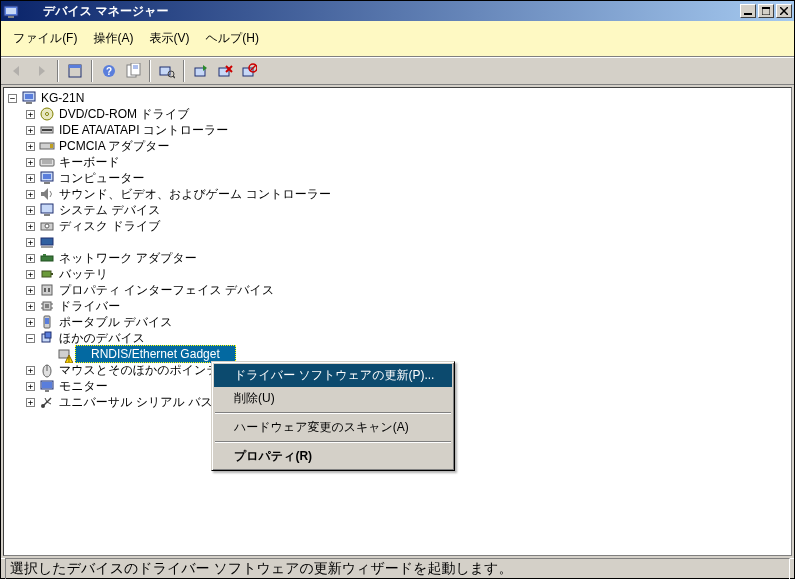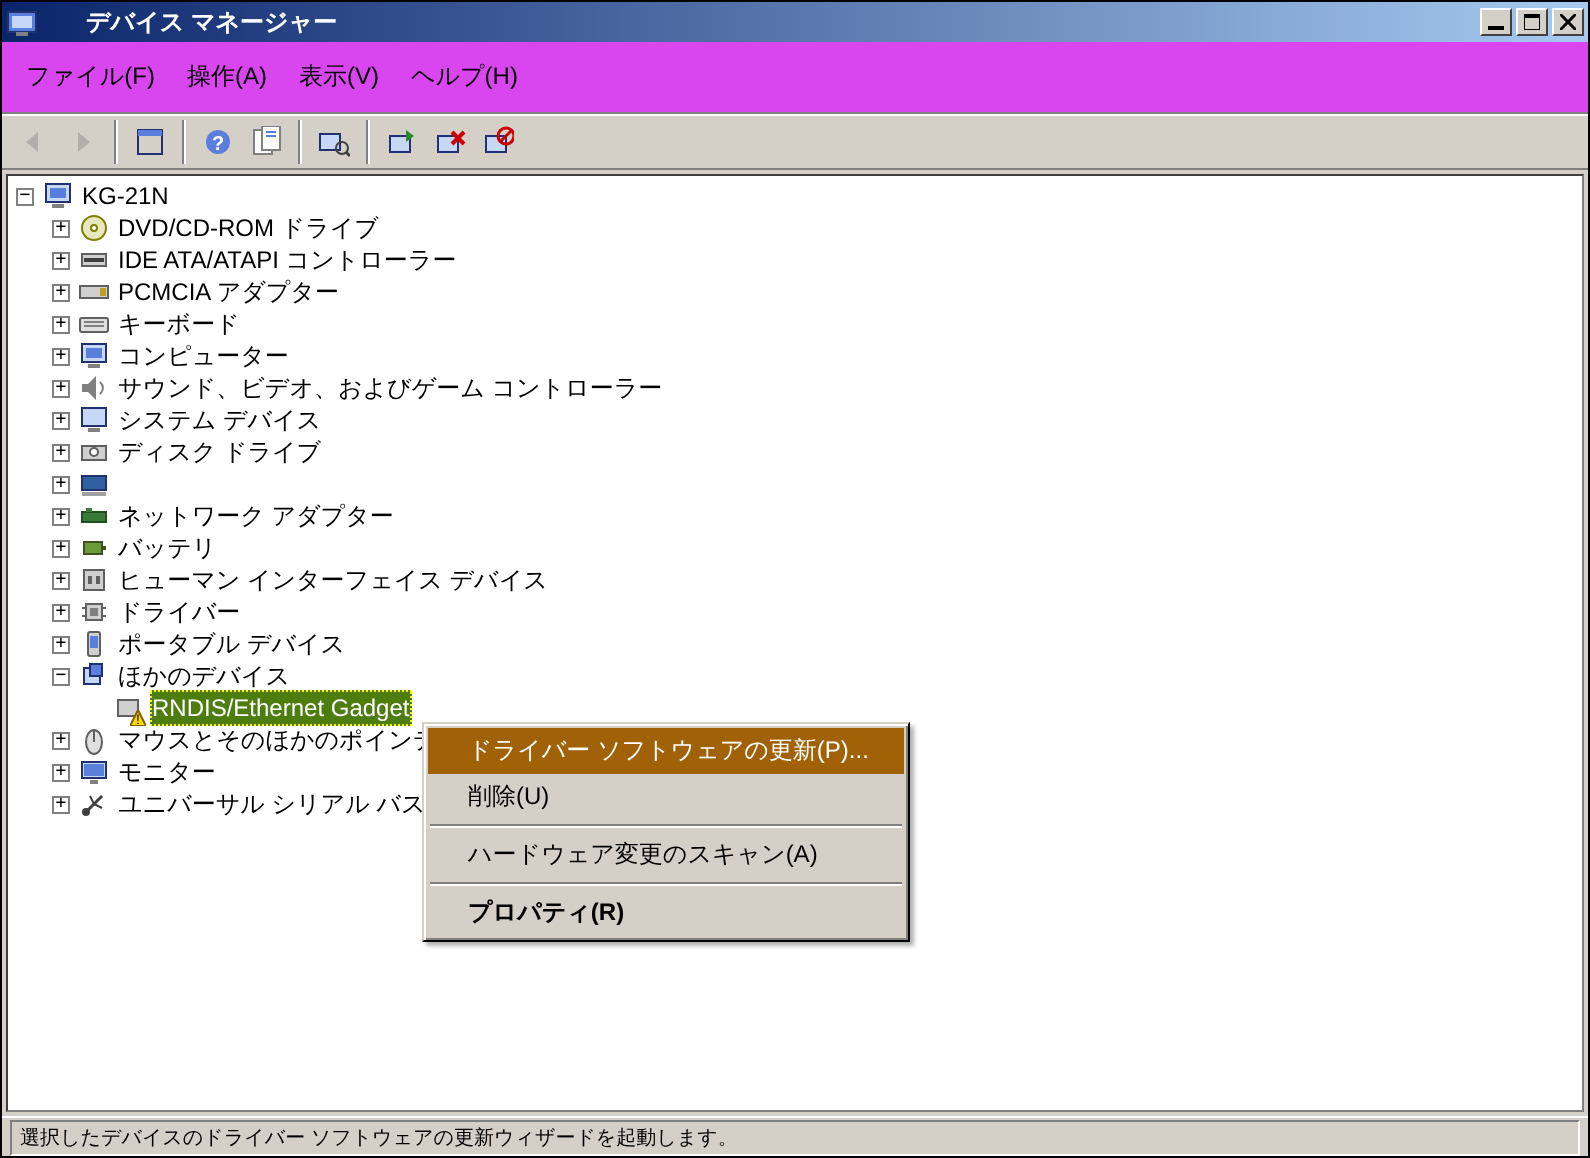"ファイル(F)" .menubar { background: #d946ef -> #fef9c3 }
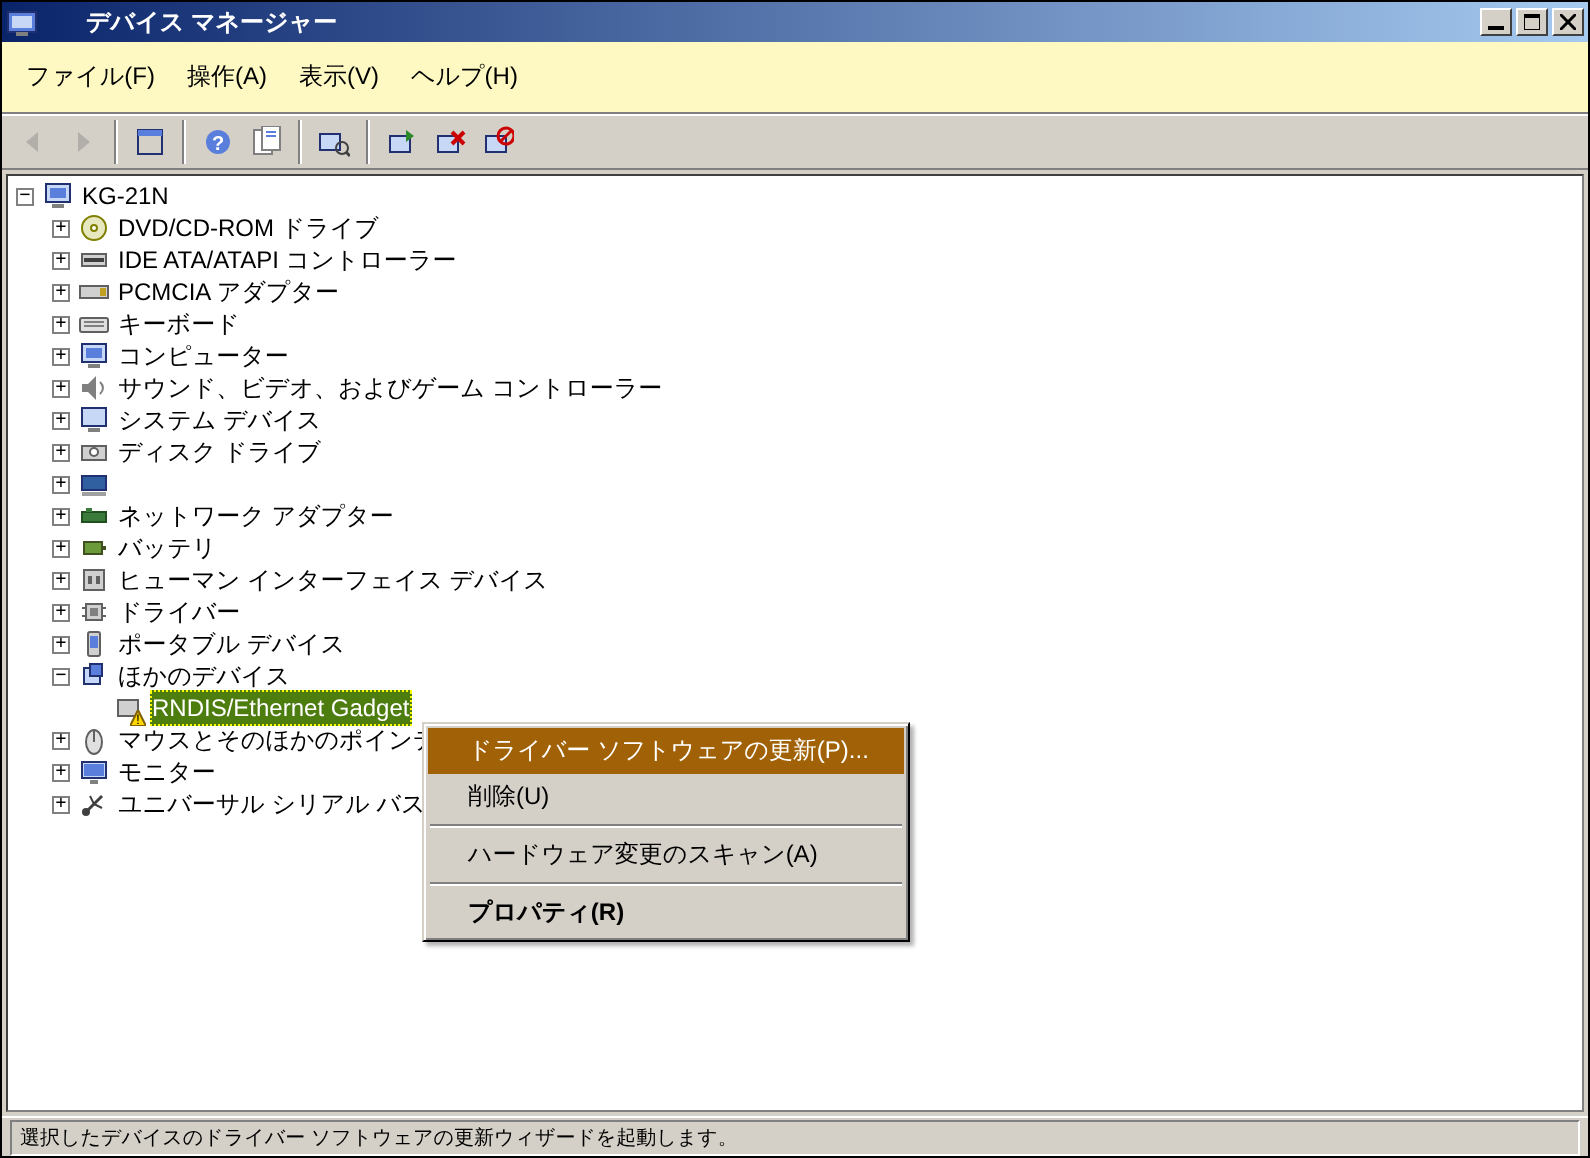"ヒューマン インターフェイス デバイス" span.node-label { text: ヒューマン -> プロパティ }
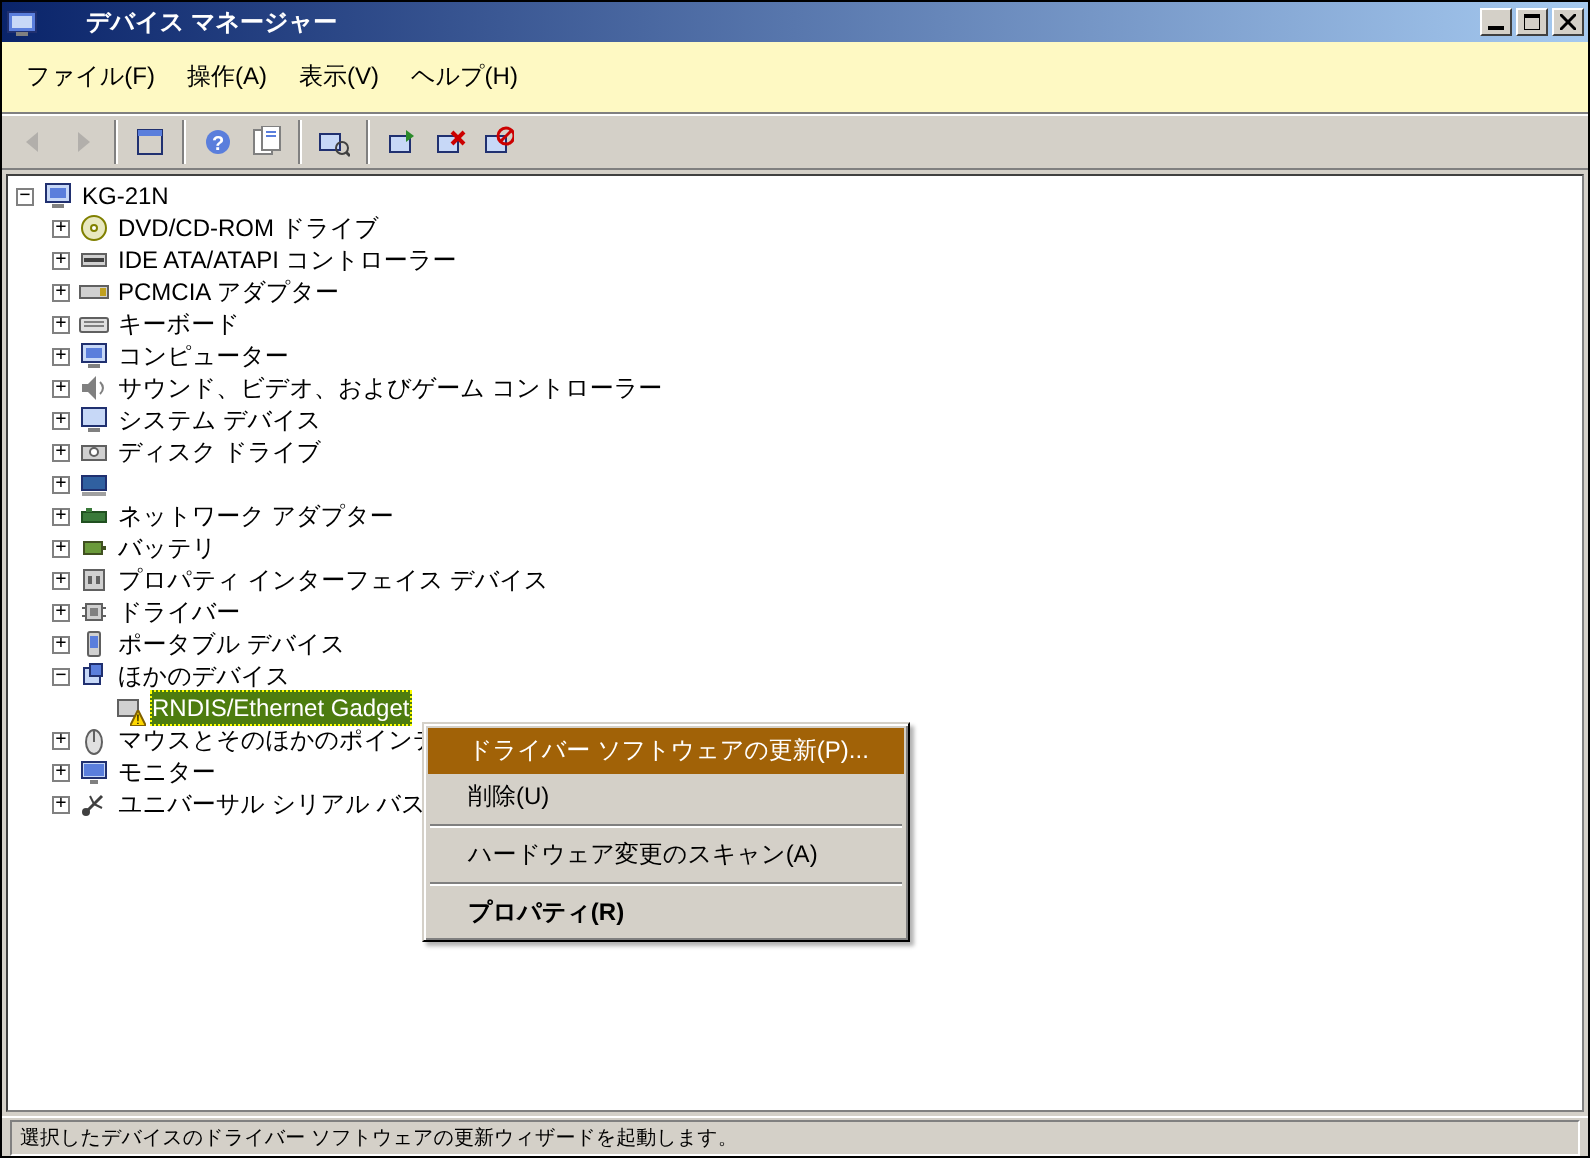"RNDIS/Ethernet Gadget" .node-label.selected { background: #4d7c0f -> #0369a1; padding: 0 0 -> 0 15px }
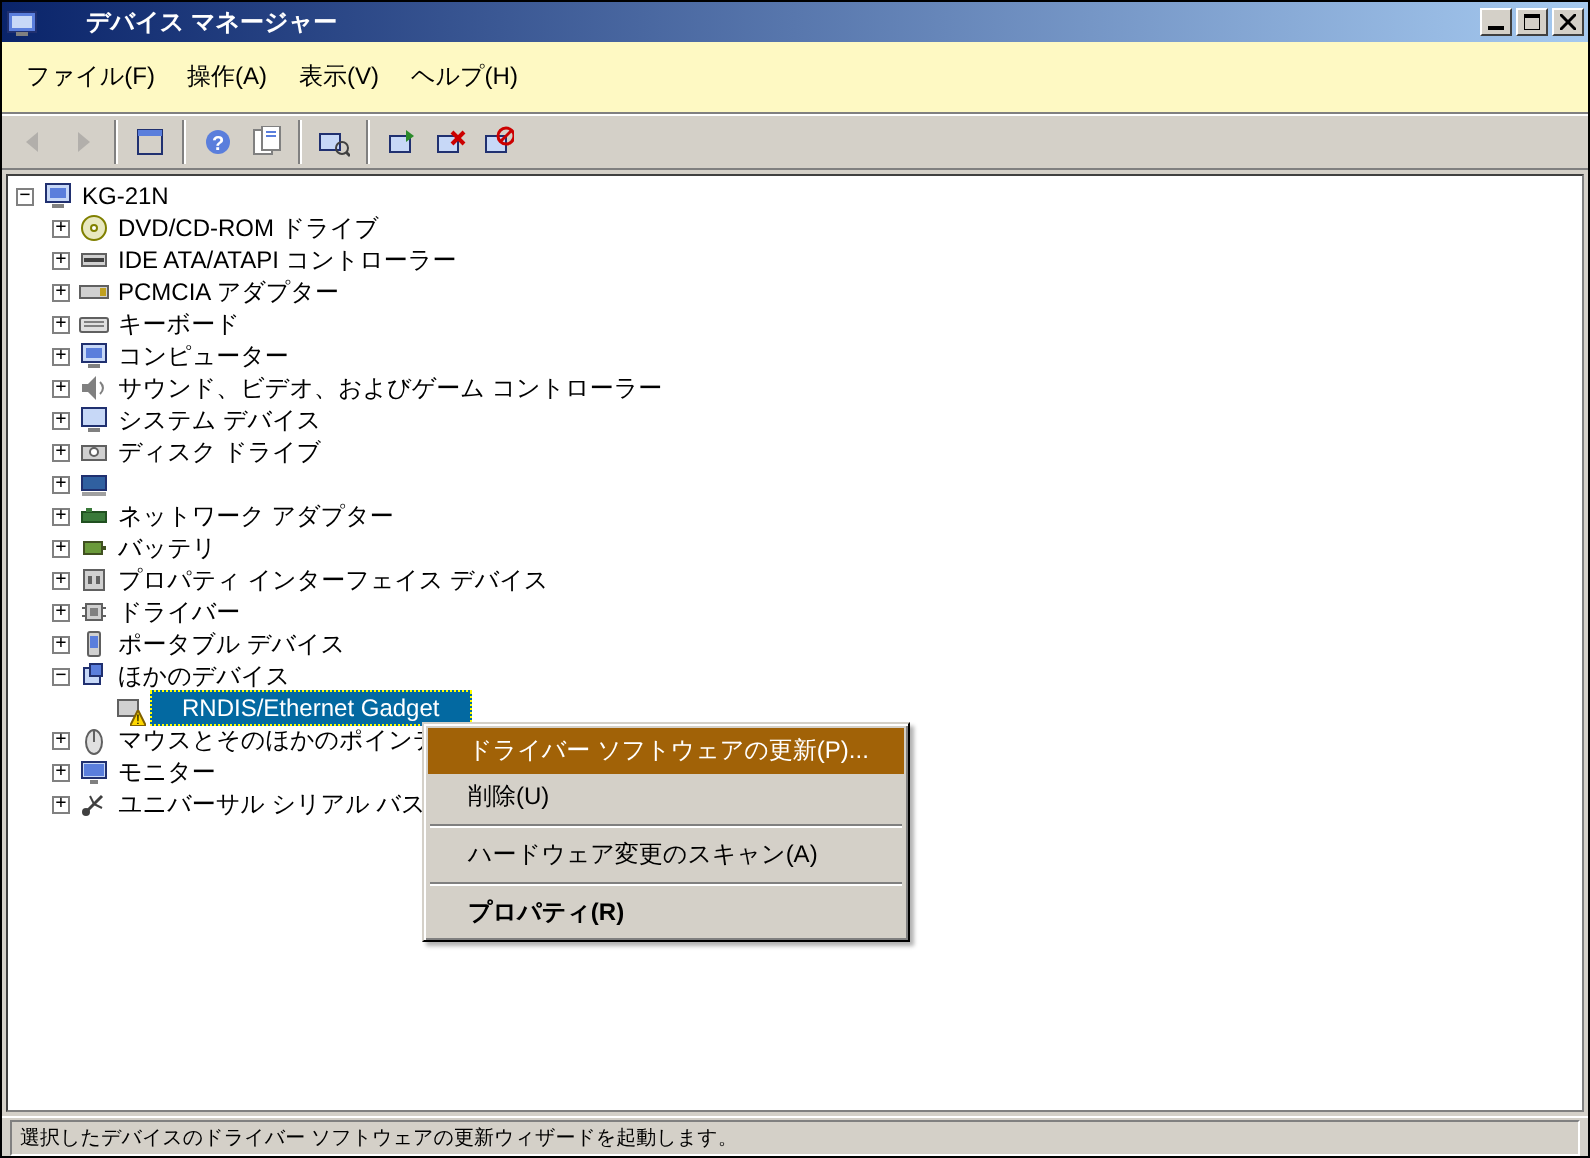"ドライバー ソフトウェアの更新(P)..." .cm-item.highlight { background: #a16207 -> #0c4a6e }
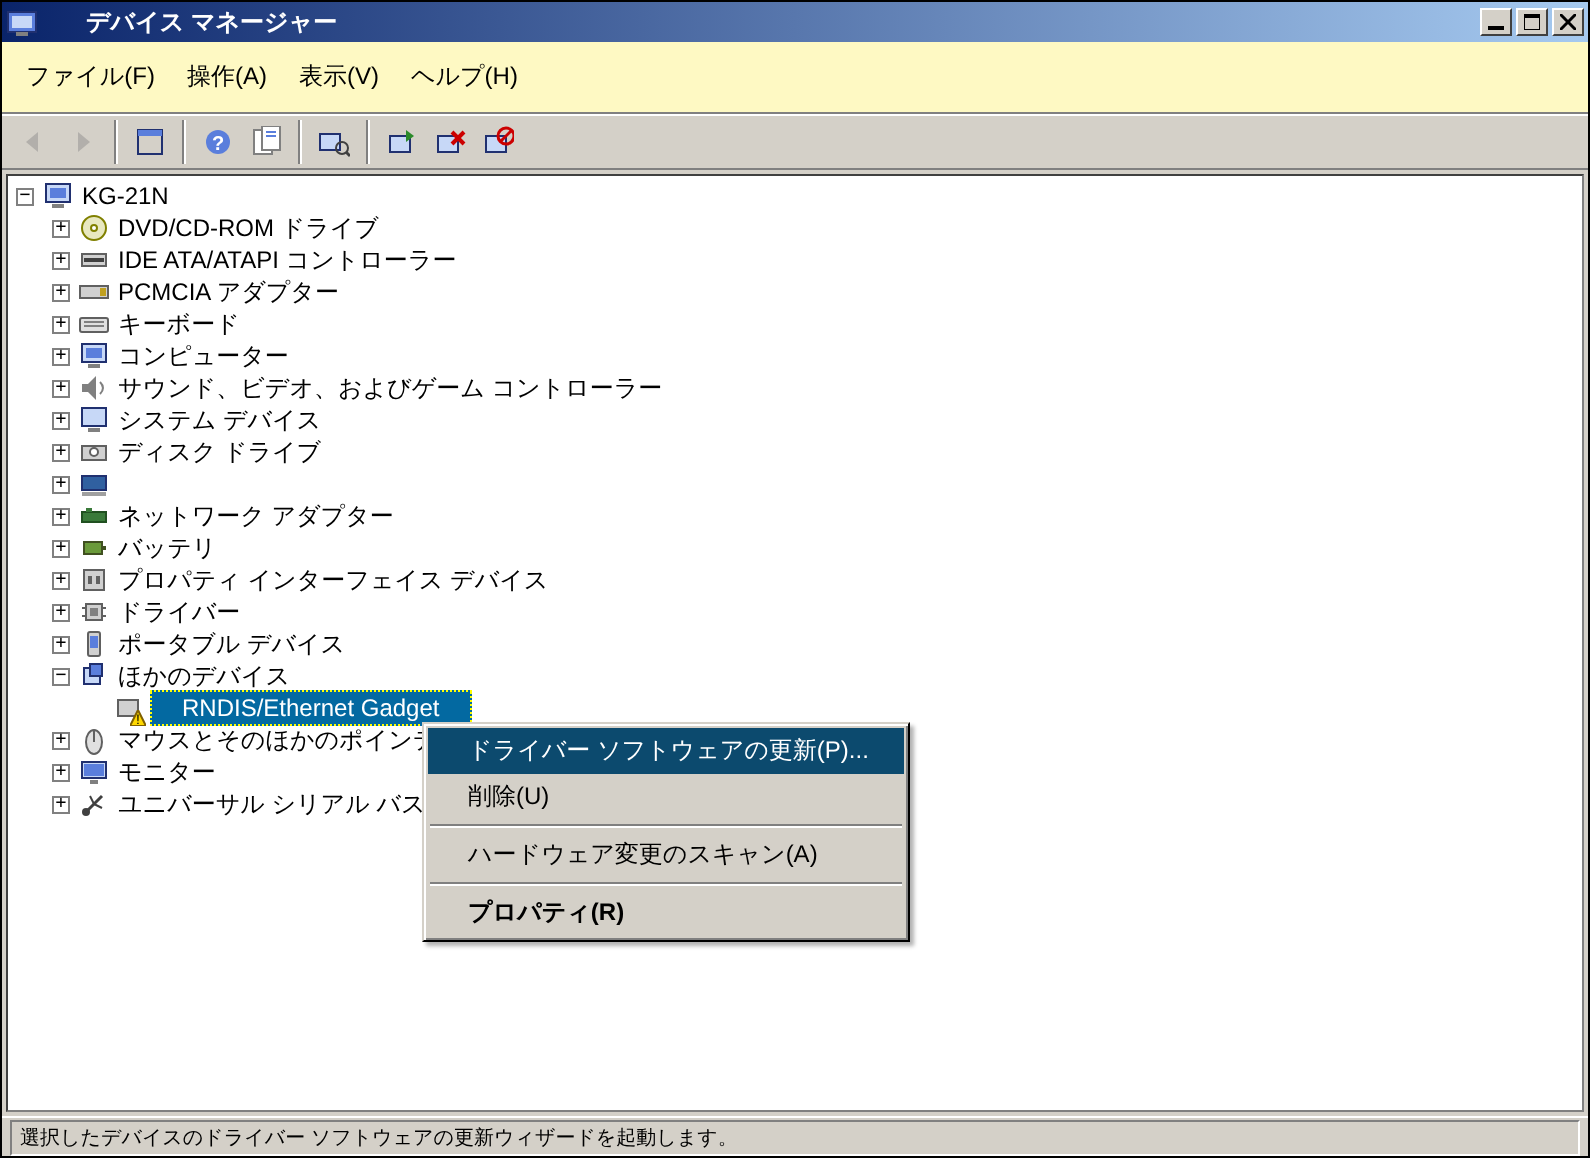"選択したデバイスのドライバー ソフトウェアの更新ウィザードを起動します。" .status-cell { font-size: 10px -> 14px }
